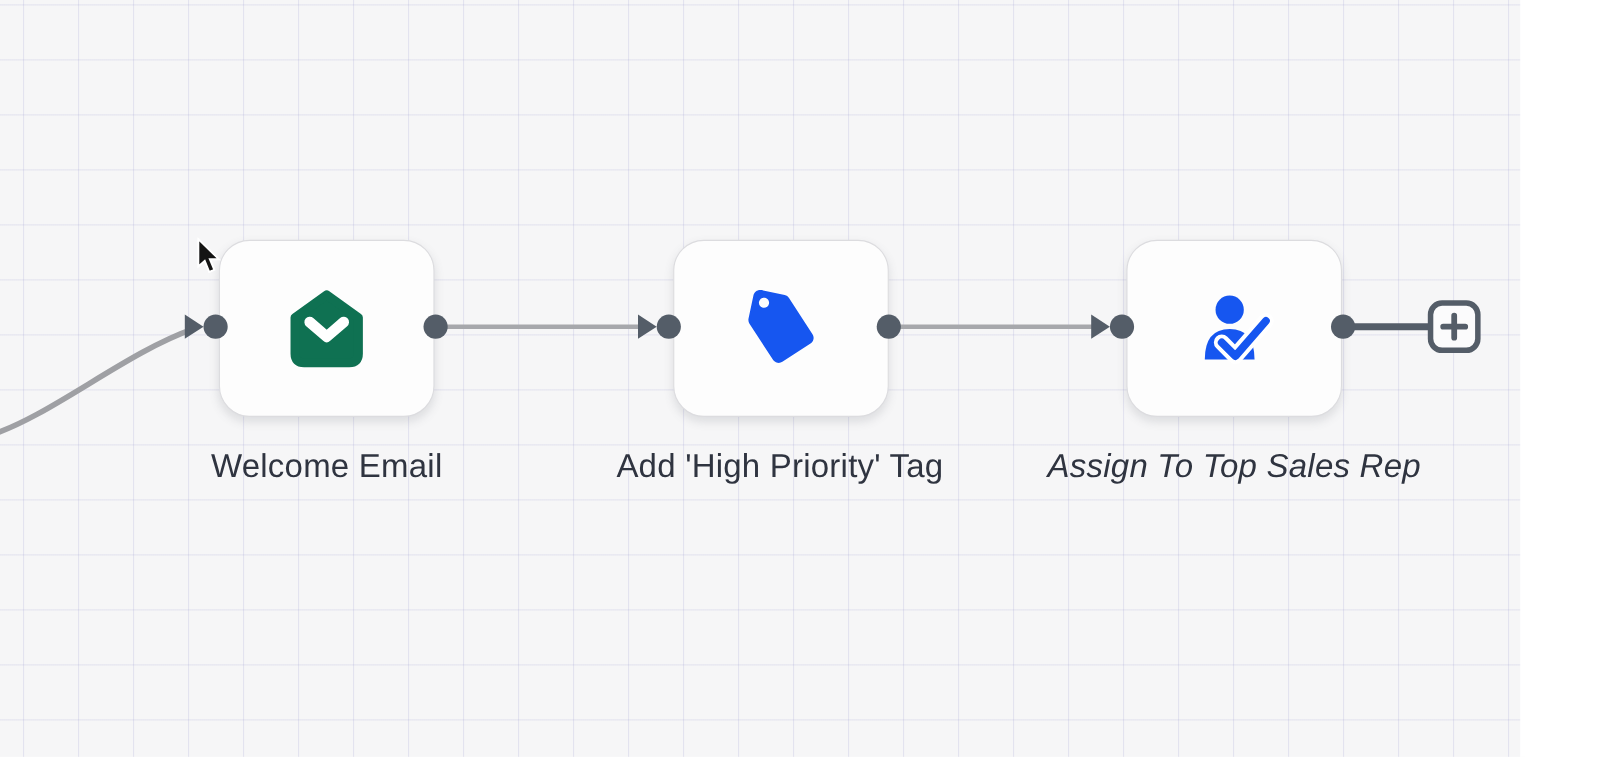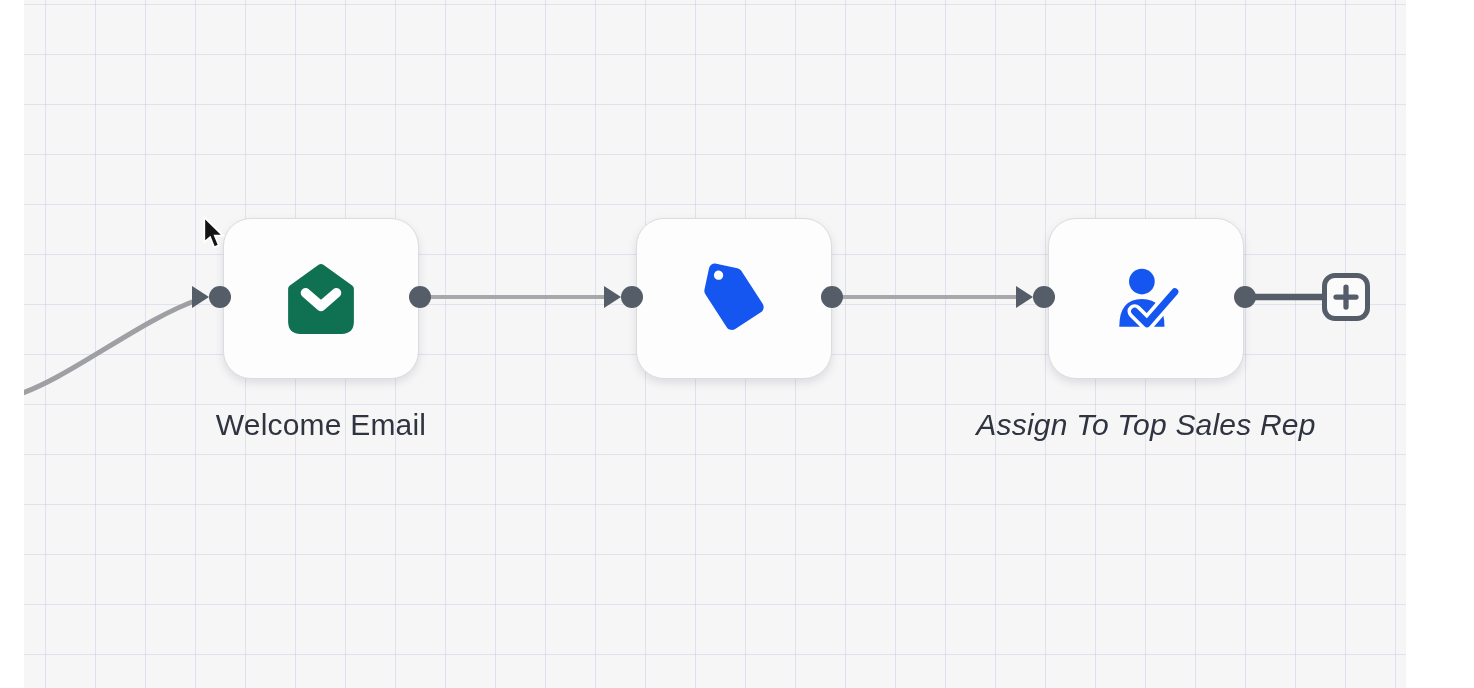"Welcome Email" #canvas { margin-left: 24px -> none }
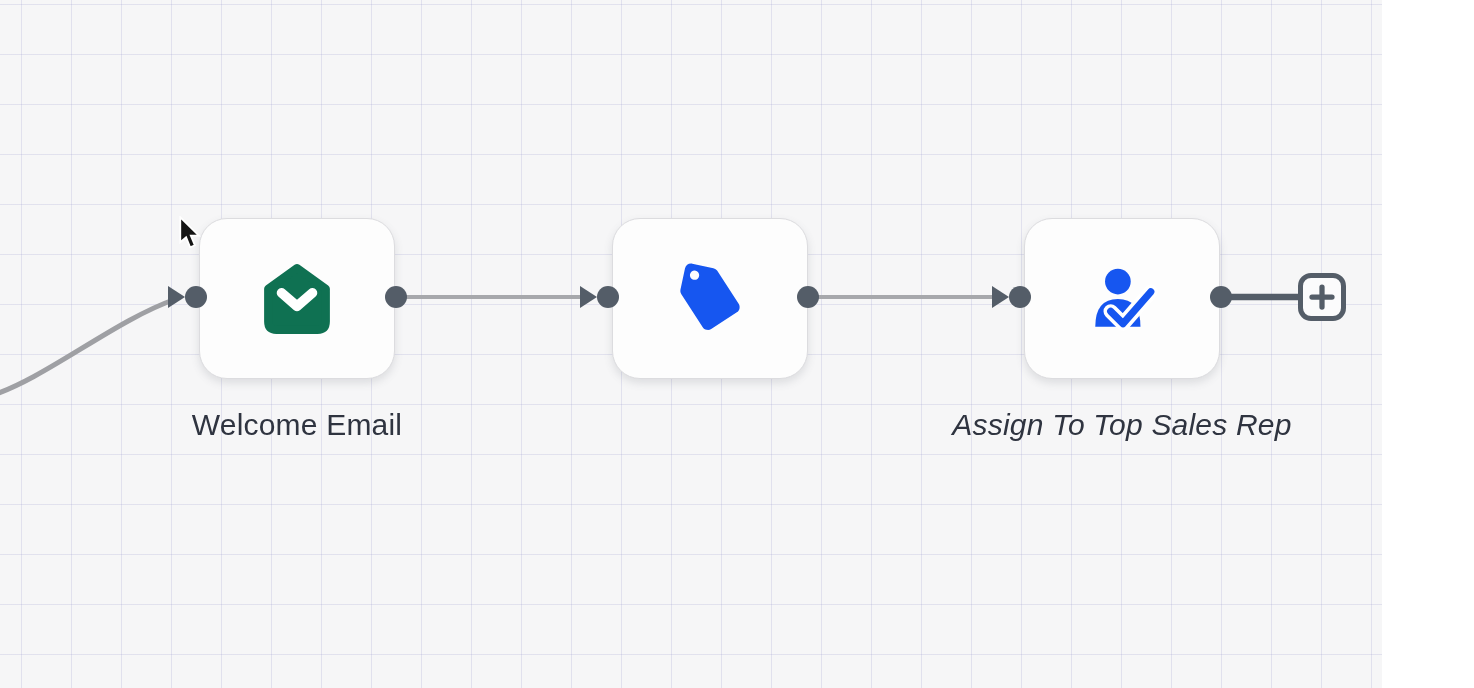"Add 'High Priority' Tag" div.node-label { html: none -> <div>Add 'High Priority' Tag</div> }
